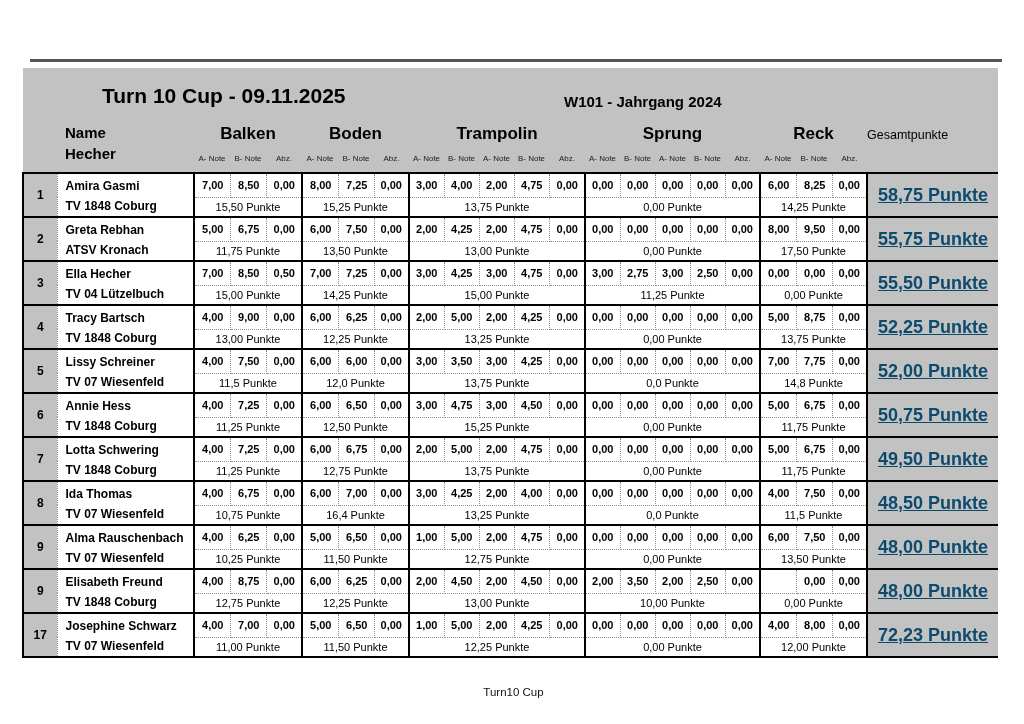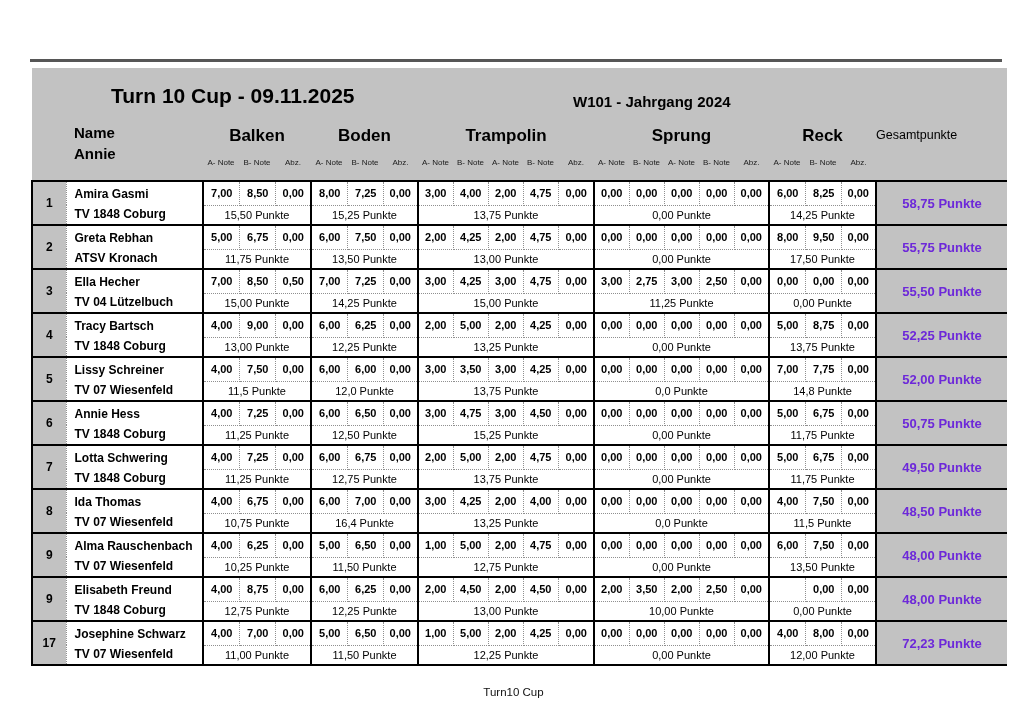"Turn 10 Cup - 09.11.2025" table.results { left: 31px -> 22px }
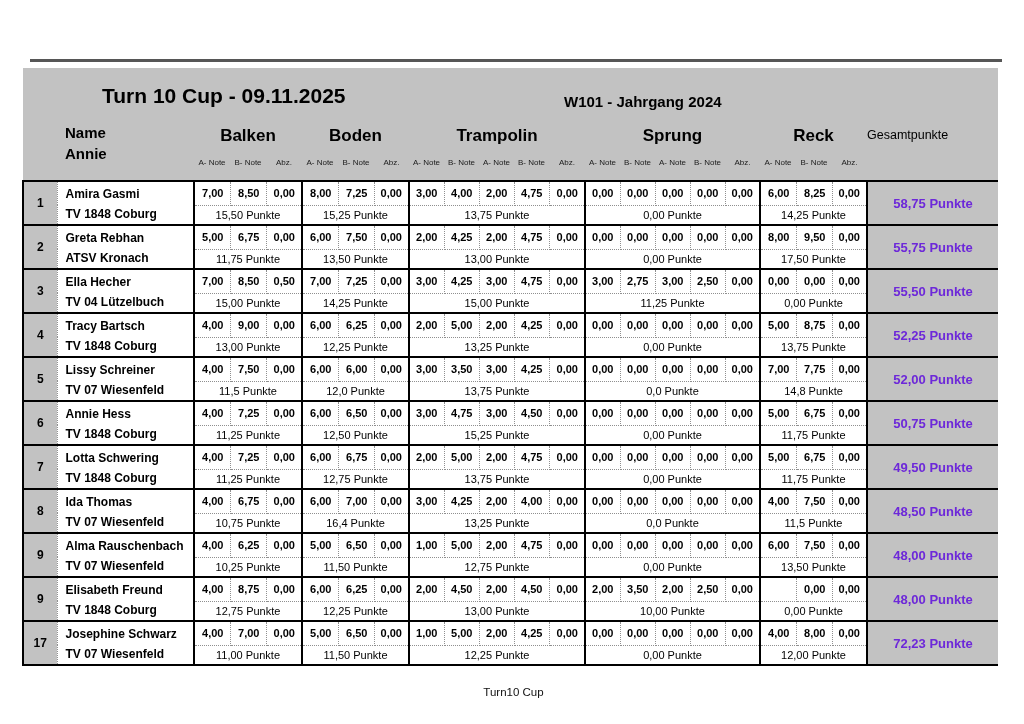"Name" .name-head { padding: 4px 0 16px 42px -> 4px 0 8px 42px }
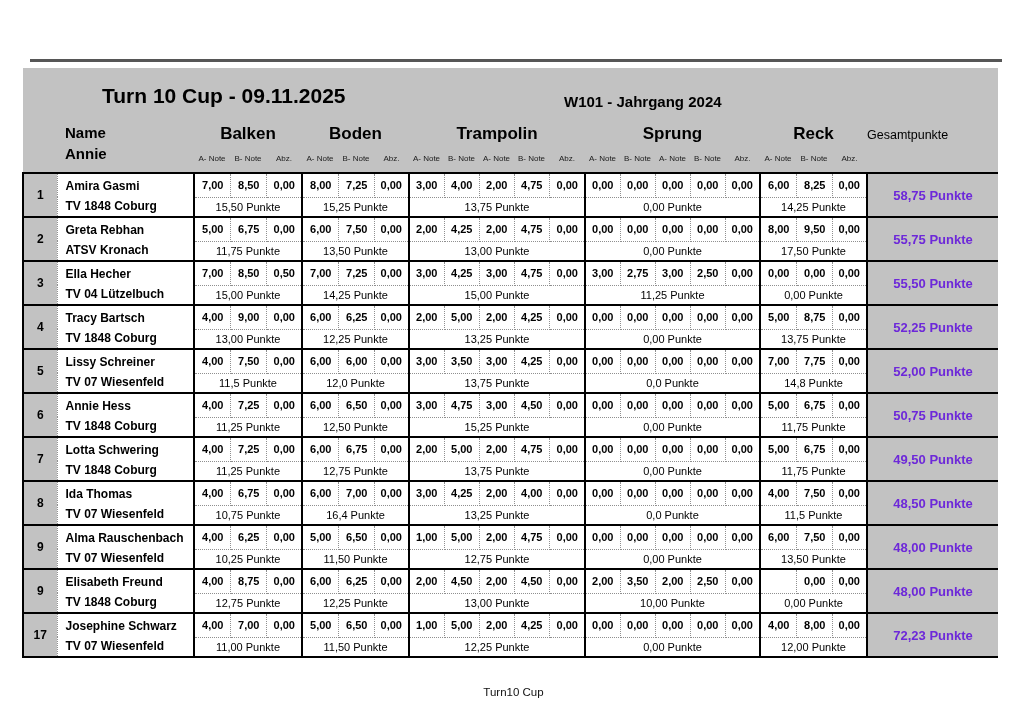"Annie" div { text: Annie -> Hecher }
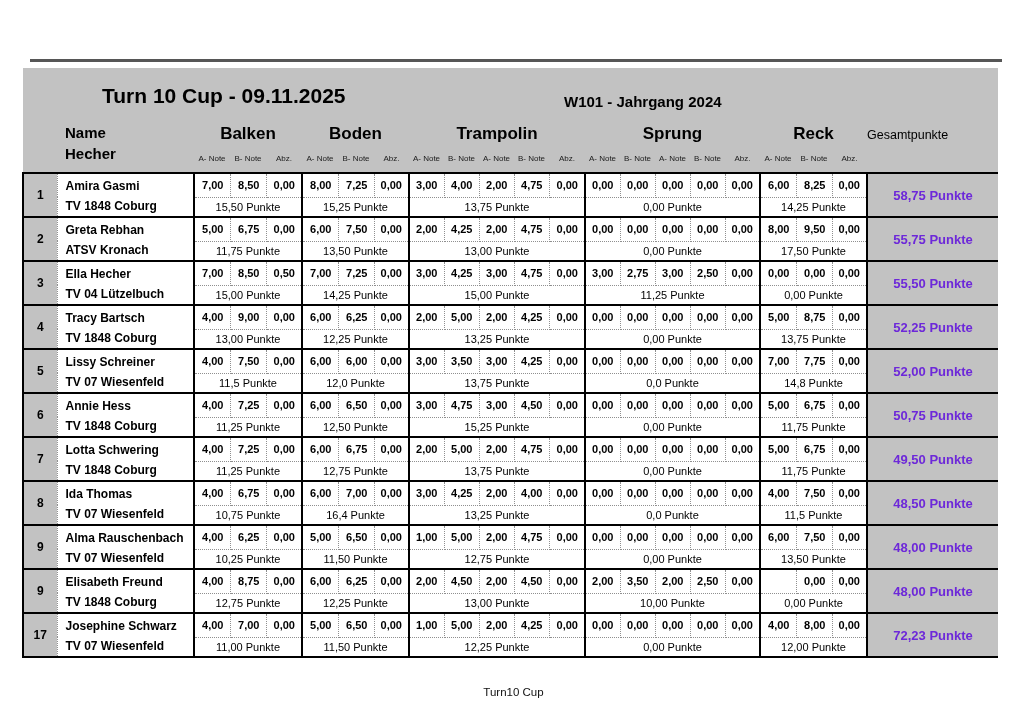"58,75 Punkte" td.total { color: #6d28d9 -> #0c4a6e; font-size: 13px -> 18px; text-decoration: none -> underline }
